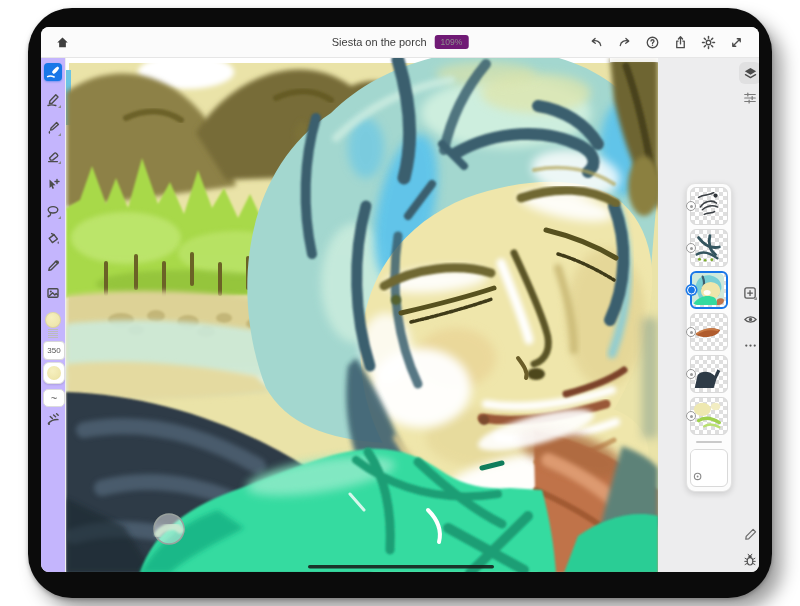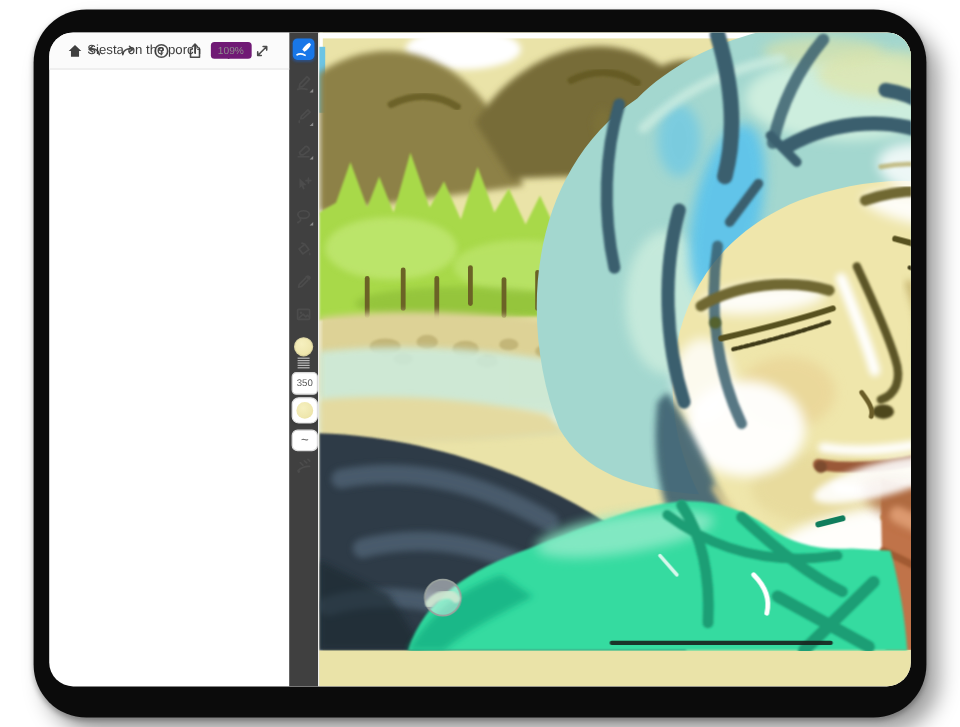"Siesta on the porch" .screen { border-radius: 20px -> 8px; flex-direction: row -> column }
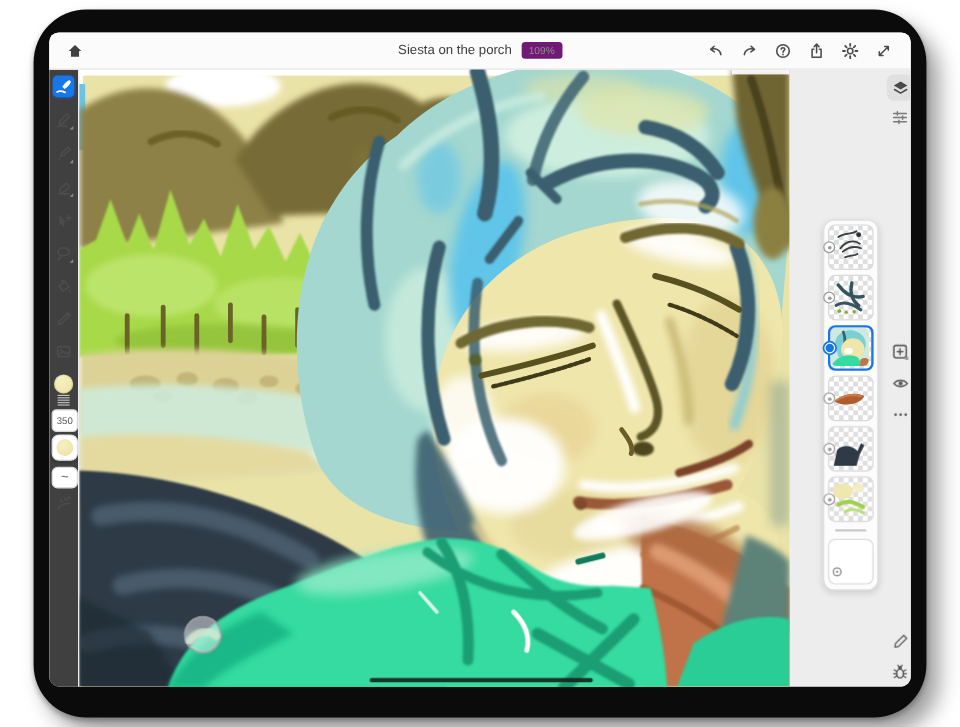"350" .toolcol { background: #404040 -> #c4b5fd }
